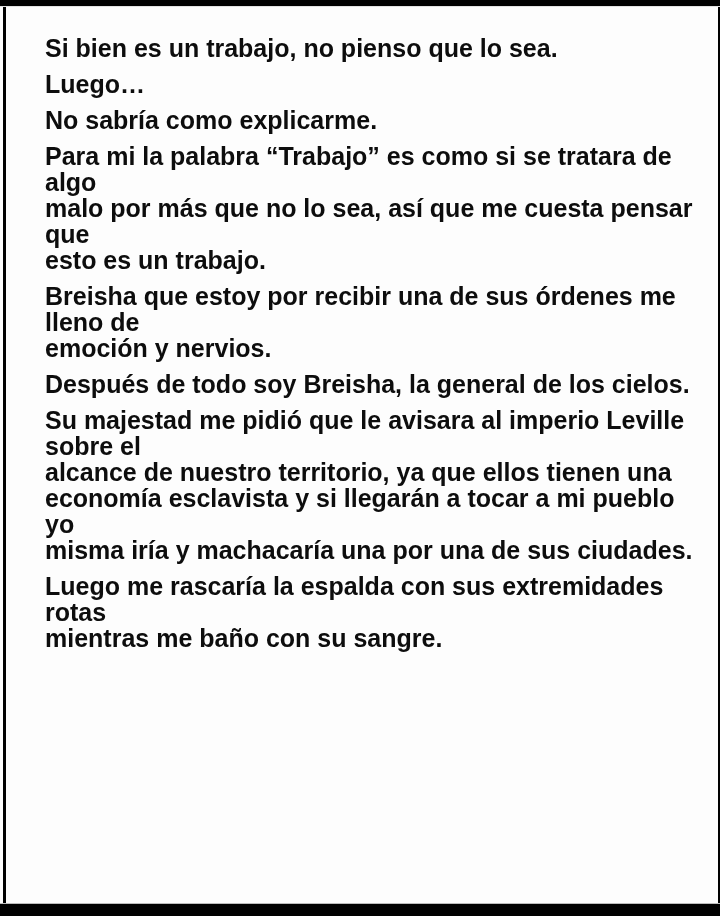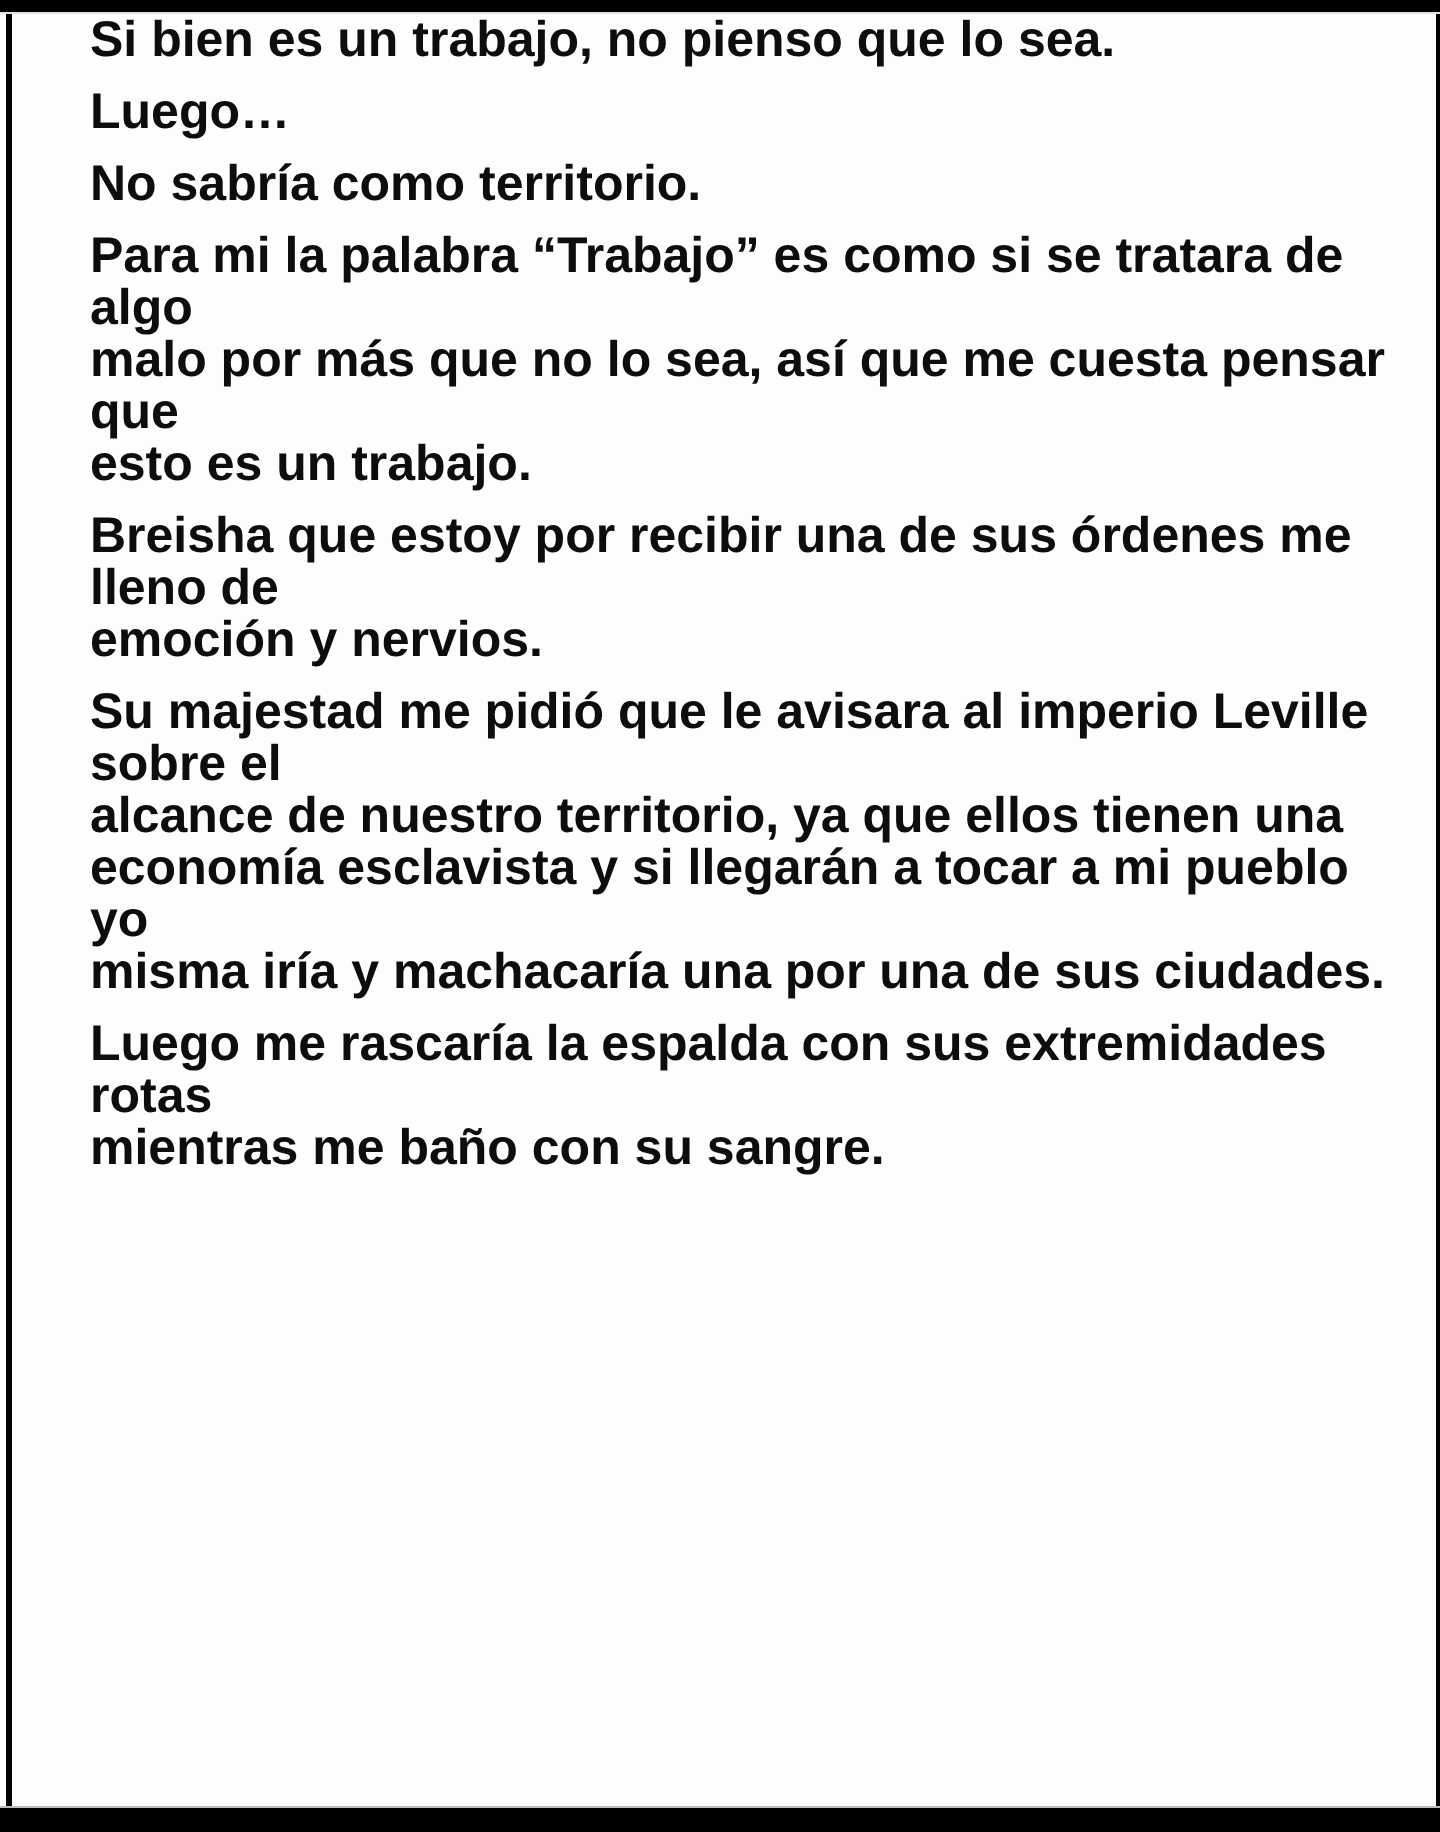"Si bien es un trabajo," .text-panel { padding: 0 24px 0 39px -> 28px 24px 0 39px }
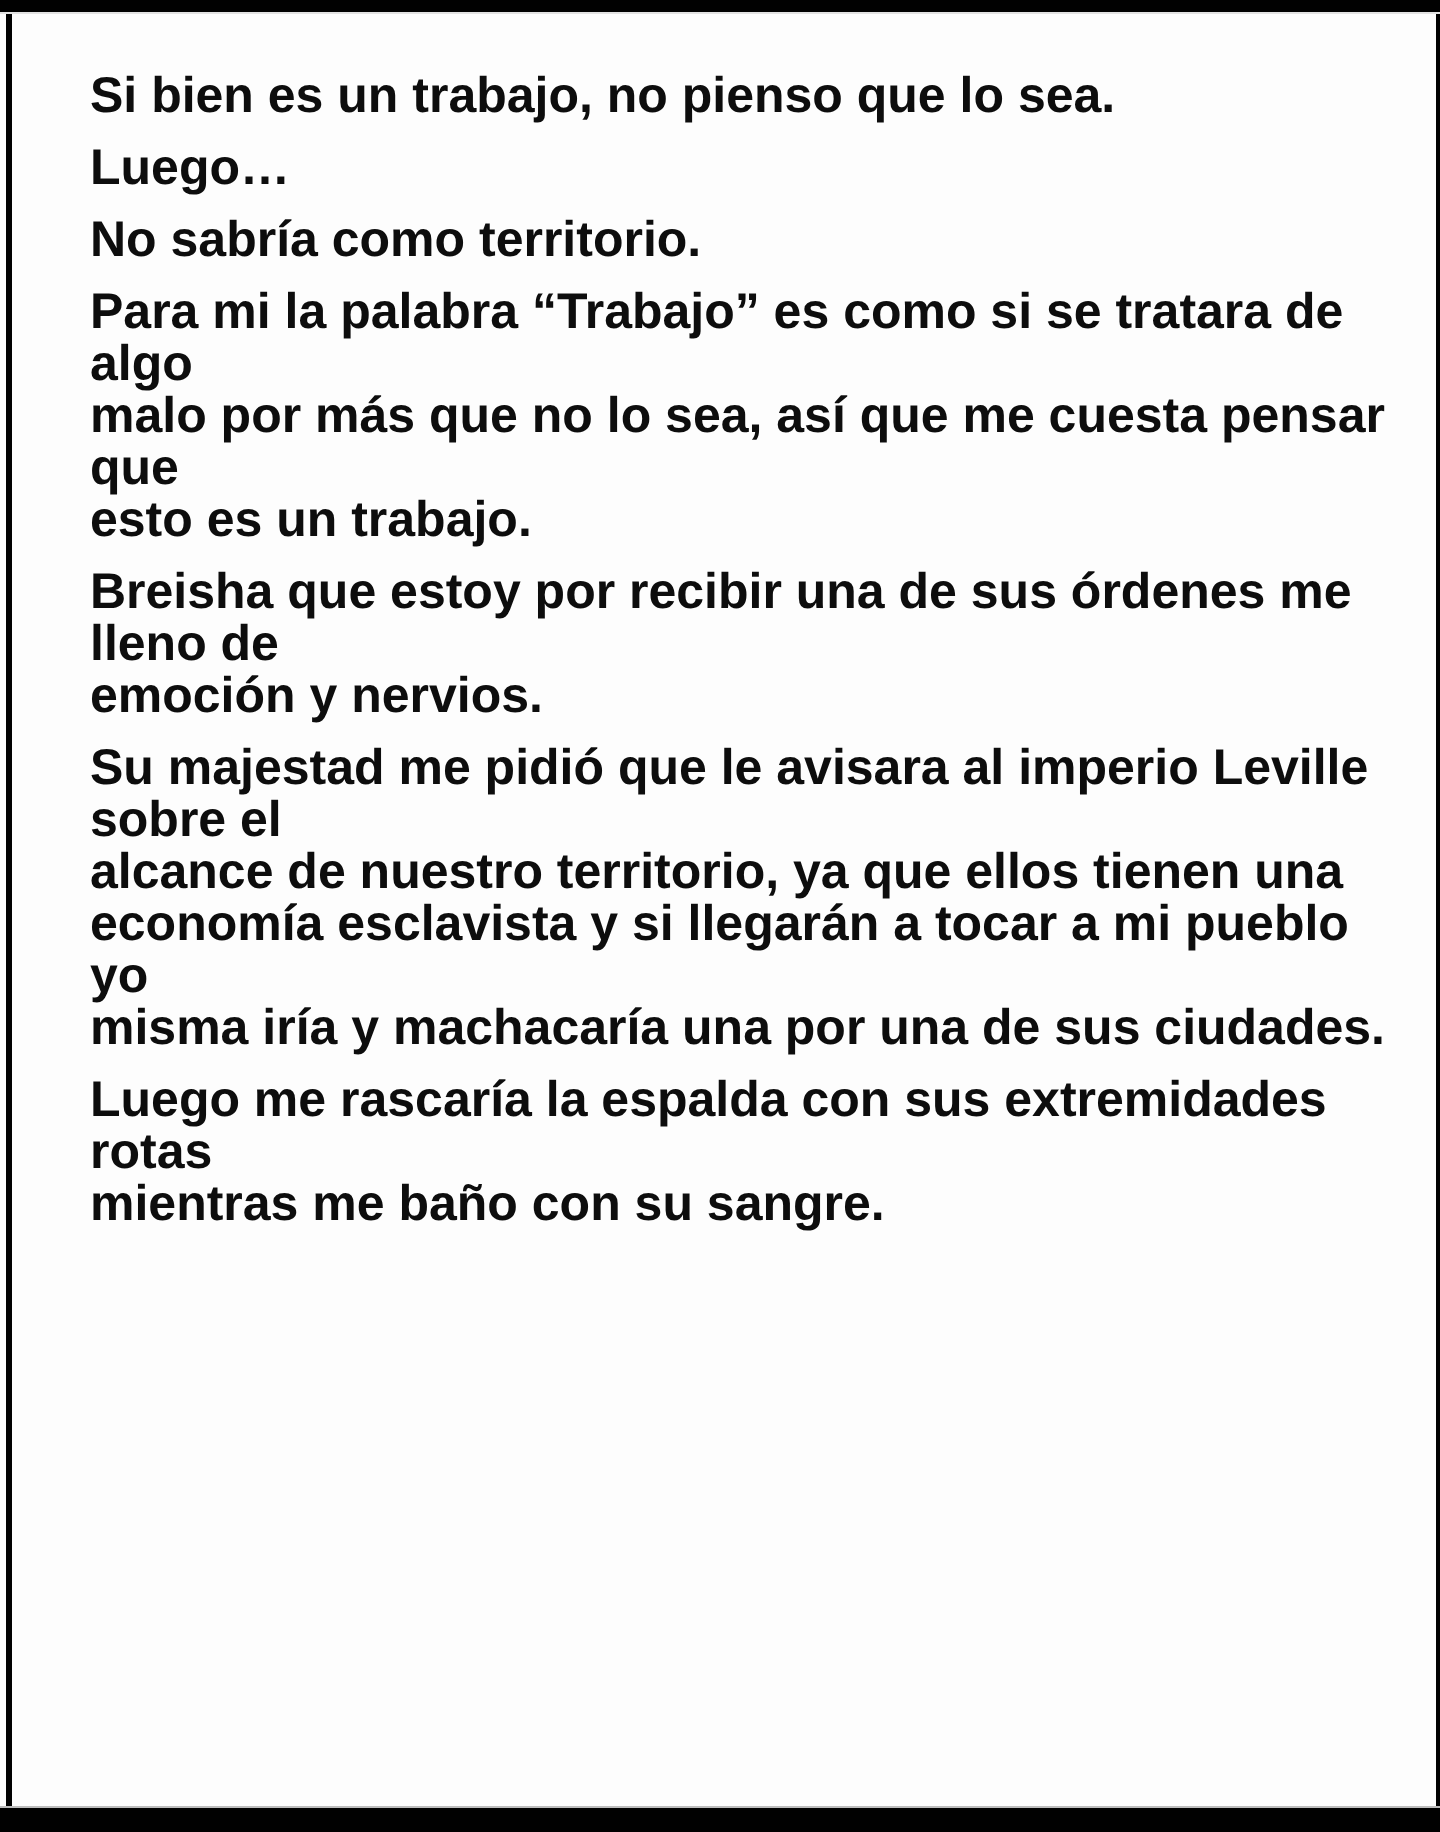"No sabría como territorio." p { text: territorio -> explicarme }
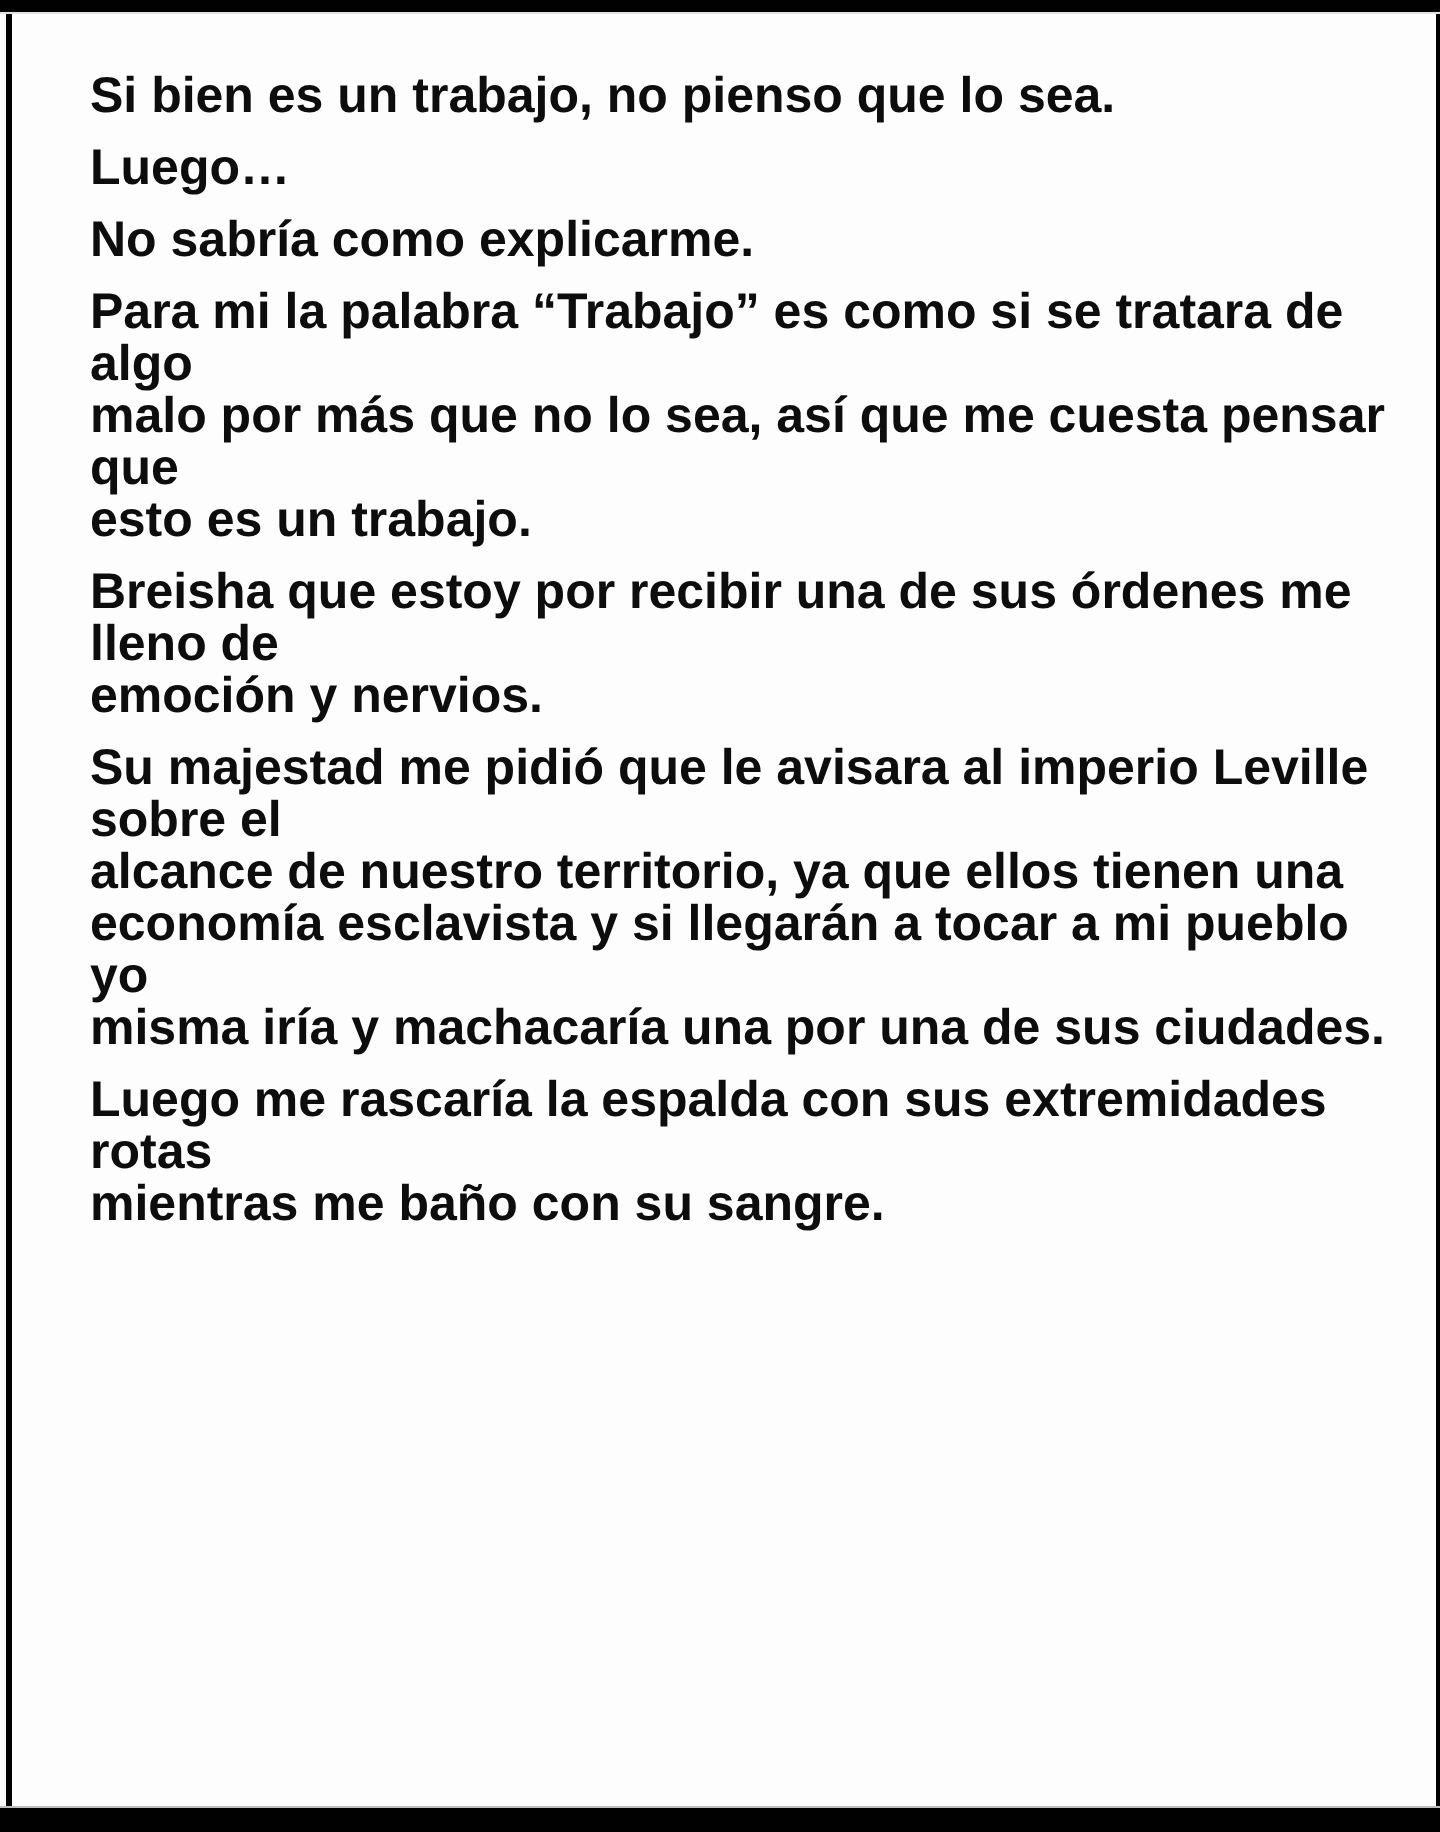"Después de todo soy Breisha," p { html: none -> <p>Después de todo soy Breisha, la general de los cielos.</p> }
